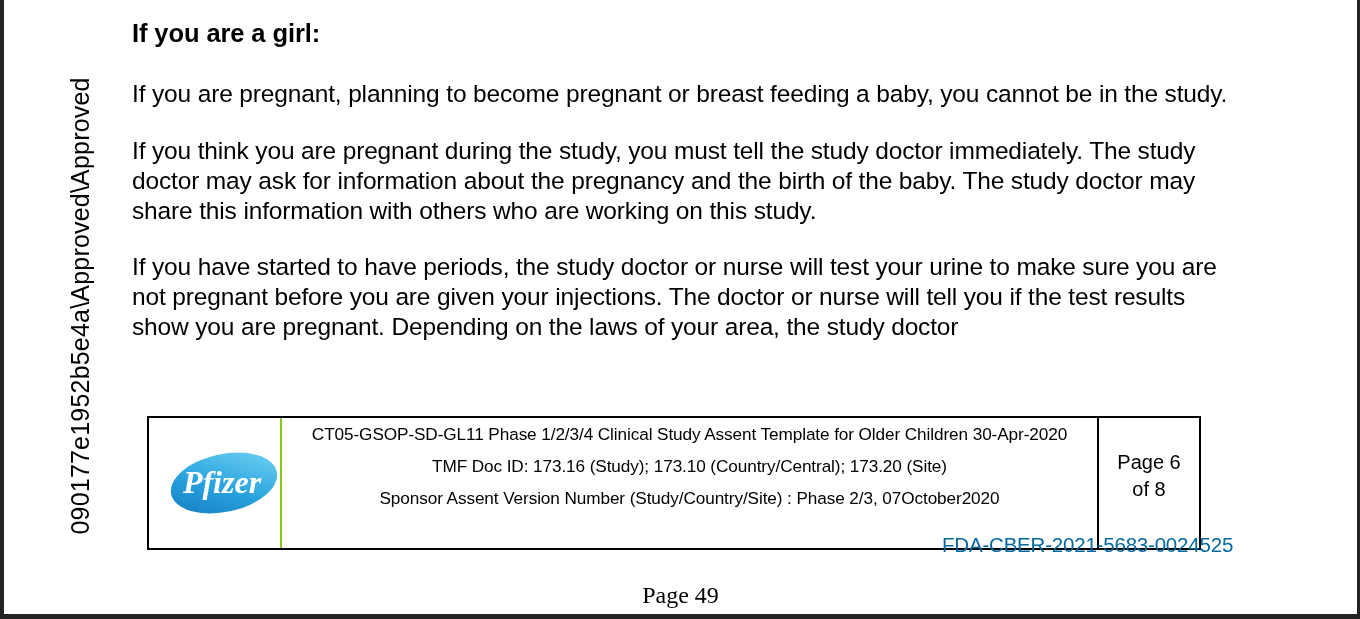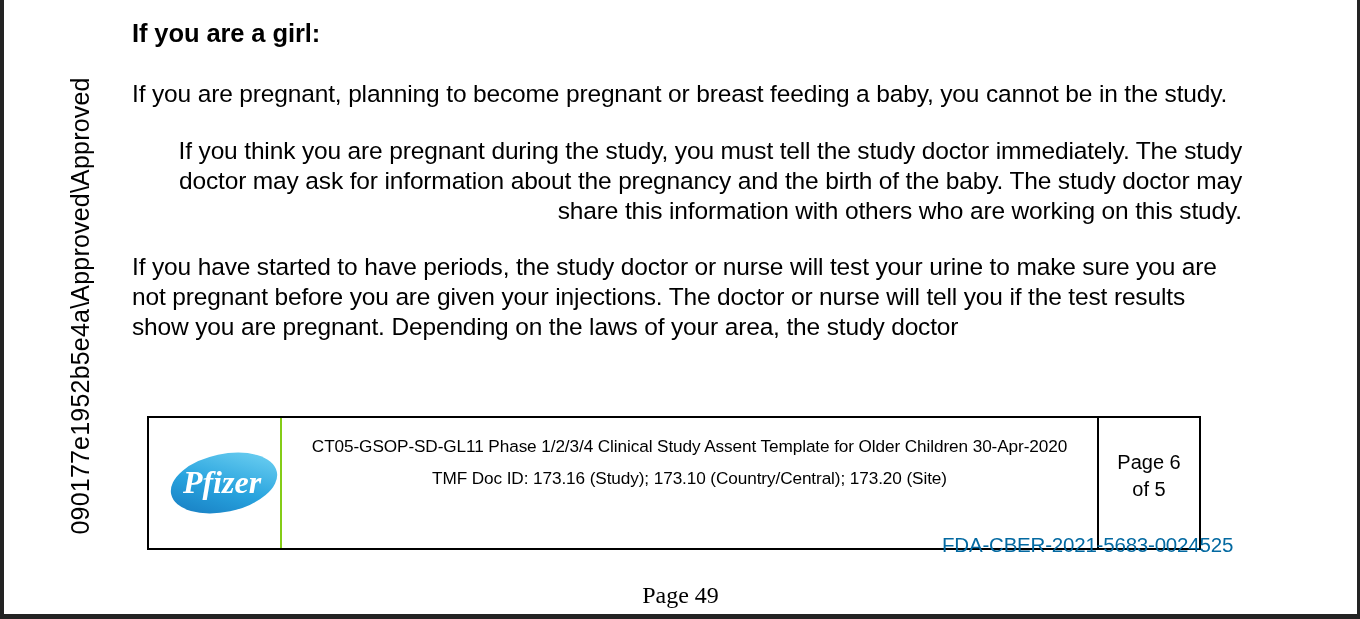"If you think you are" .para.tight { text-align: right -> none }
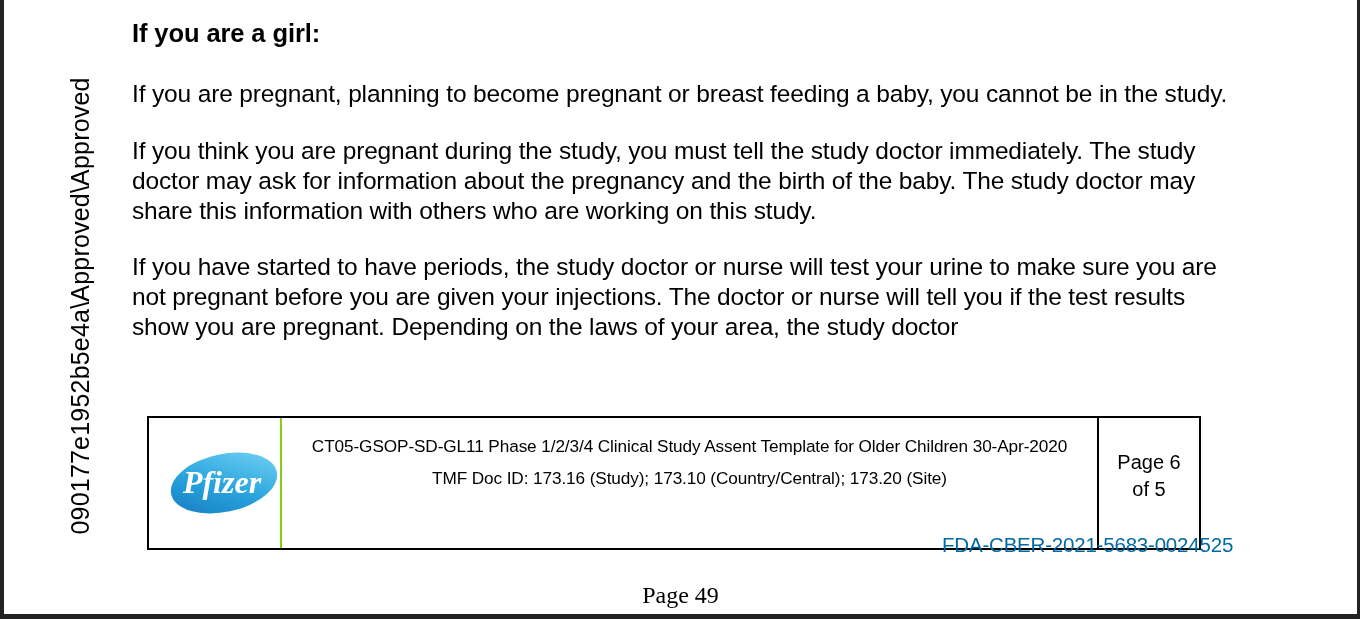"CT05-GSOP-SD-GL11 Phase 1/2/3/4 Clinical" .cell-main { padding: 12px 6px 0 6px -> 0 6px 0 6px }
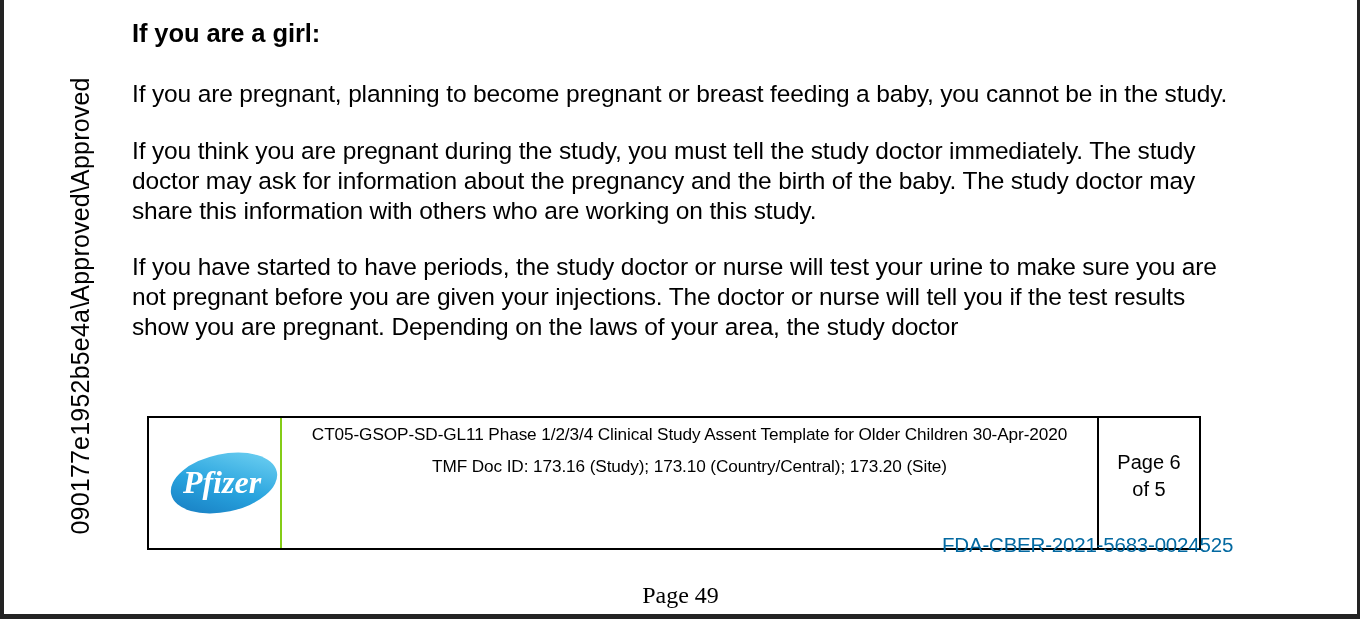"Sponsor Assent Version Number" div.fline { html: none -> <div>Sponsor Assent Version Number (Study/Country/Site) : Phase 2/3, 07October2020</div> }
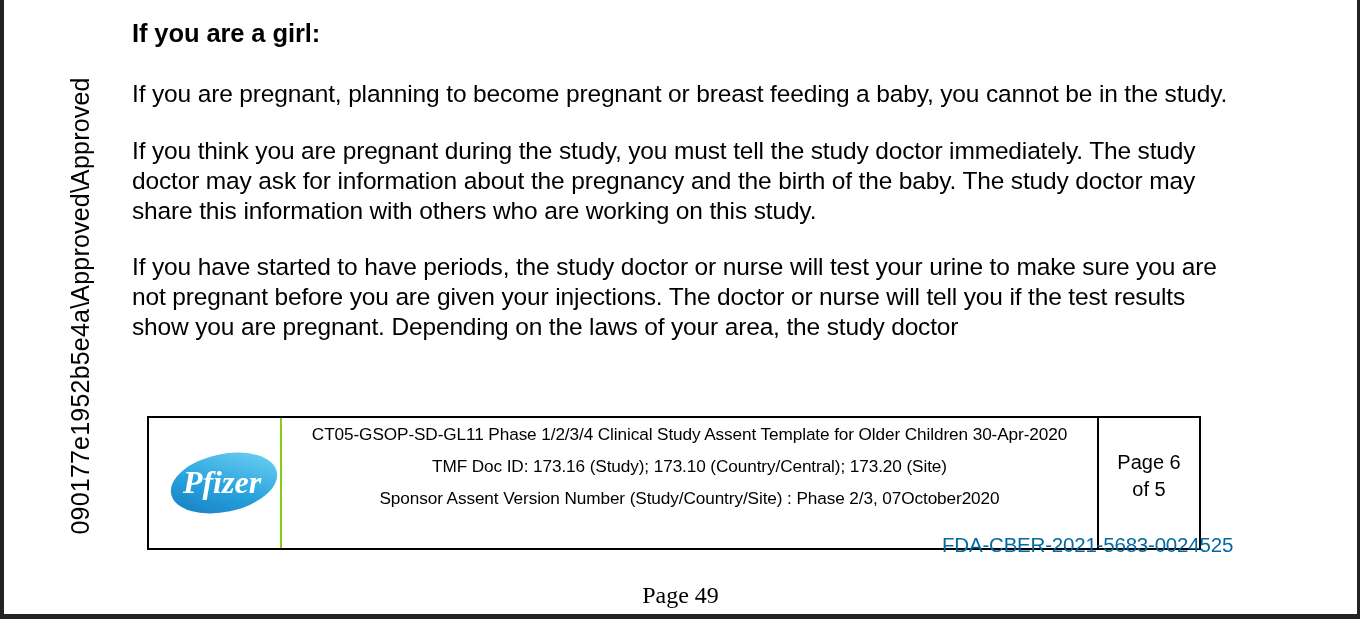"of 5" div.pg-line { text: 5 -> 8 }
